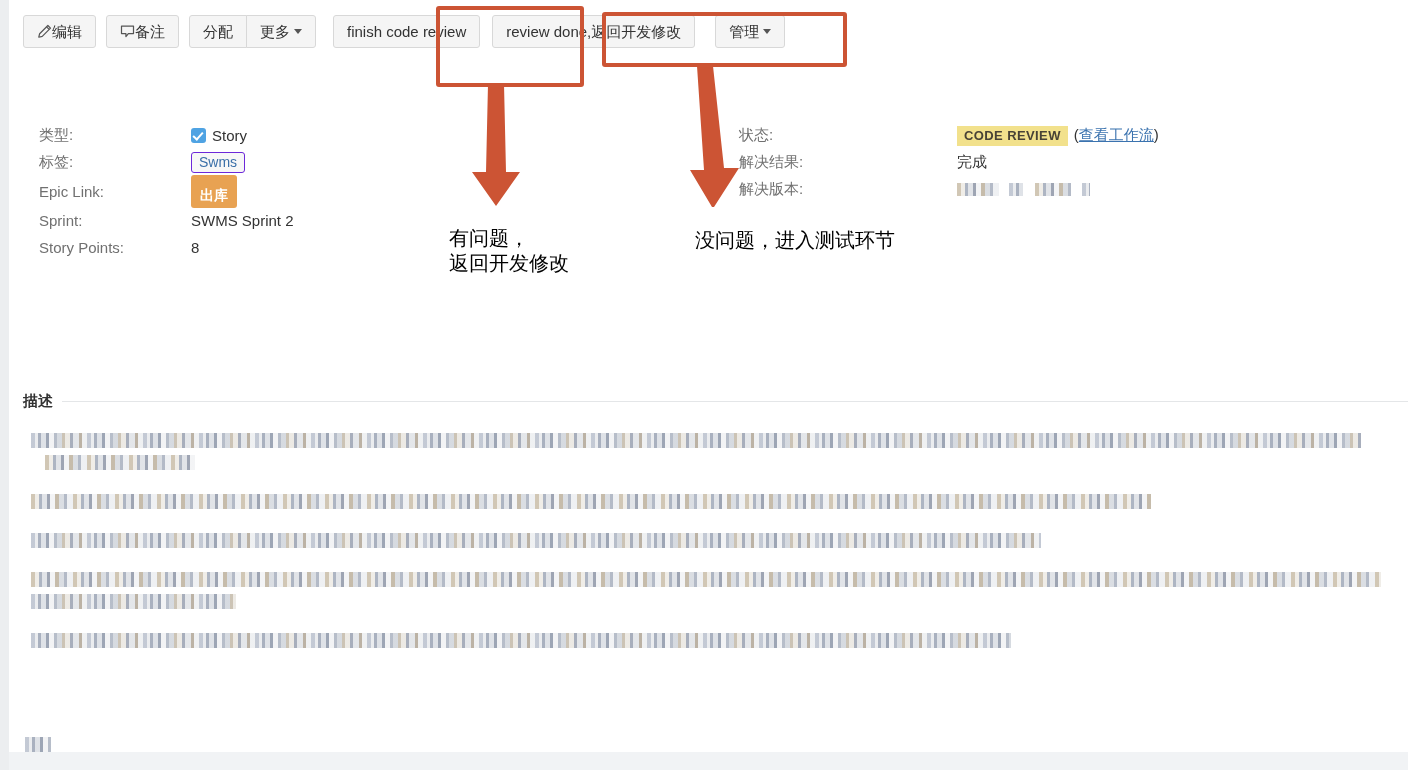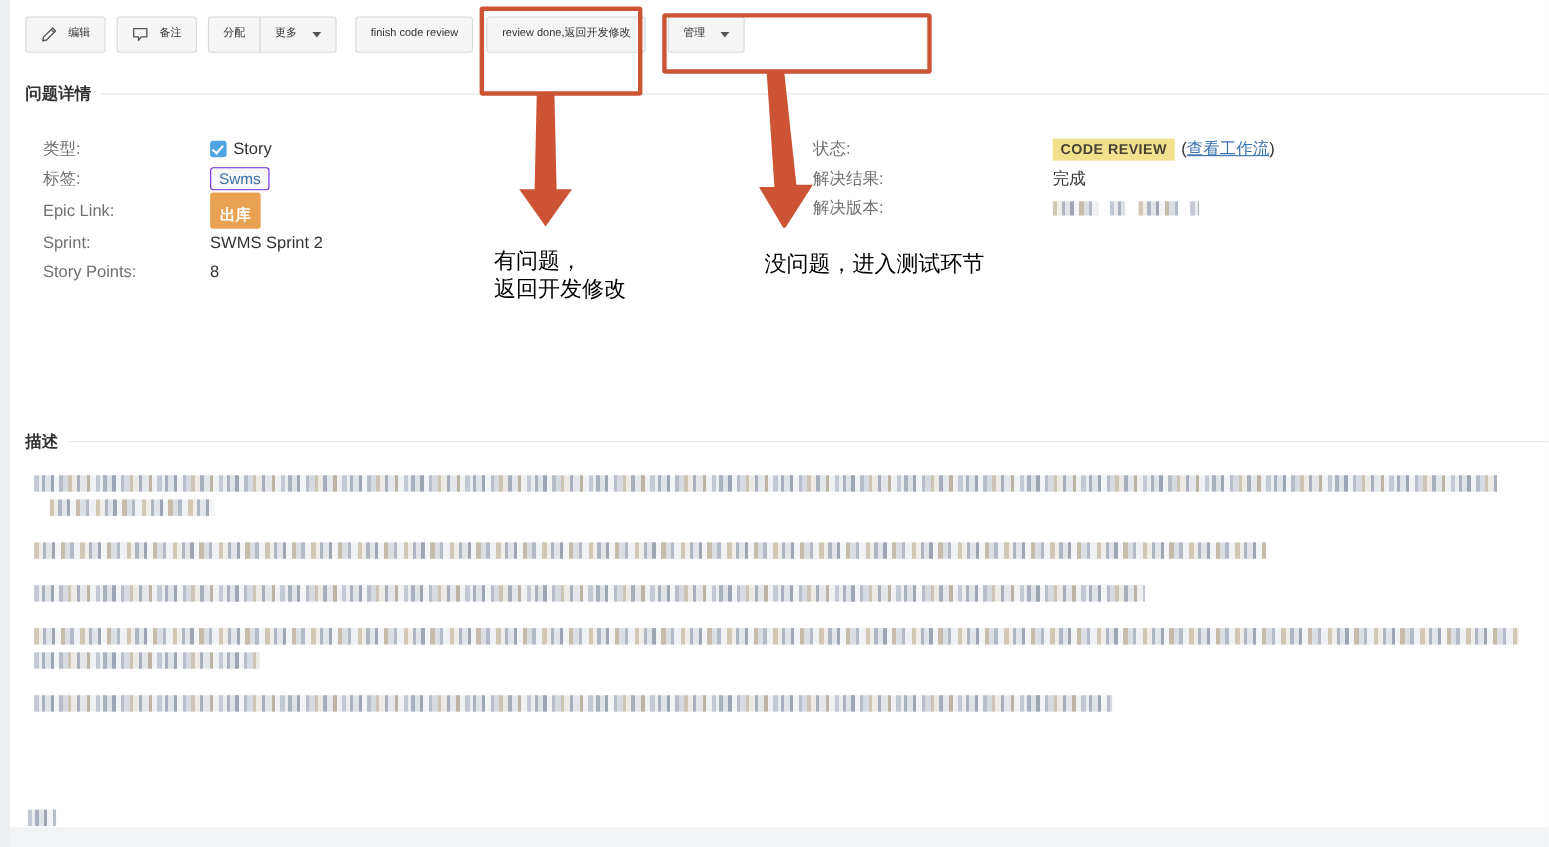"编辑" .btn { font-size: 10px -> 15px; gap: 10px -> 0 }
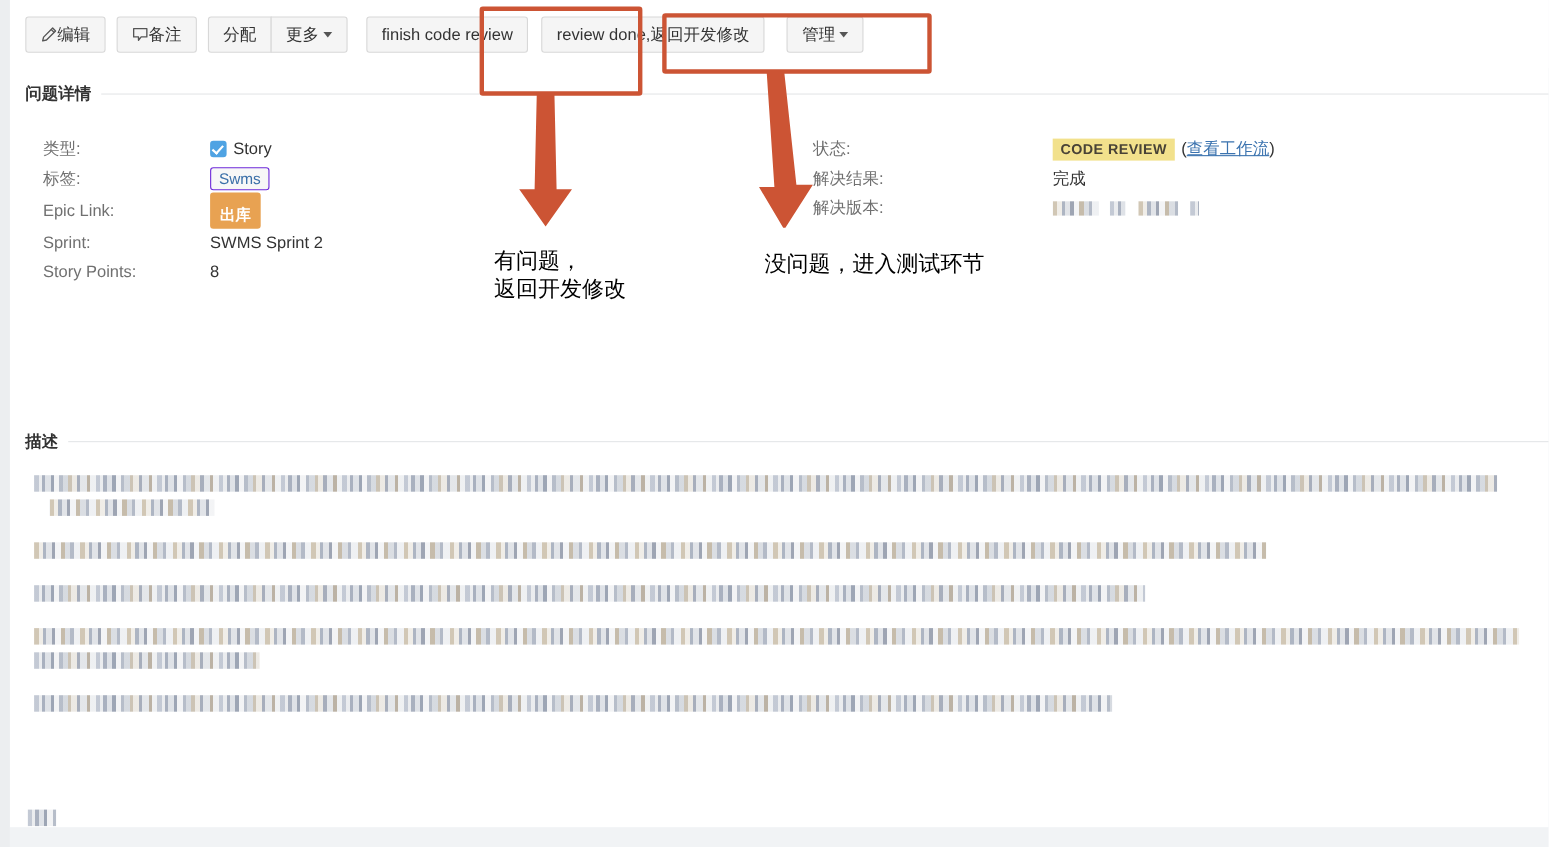"问题详情" div.section { html: <div> <span>问题详情</span> <span></span> </div> -> none }
